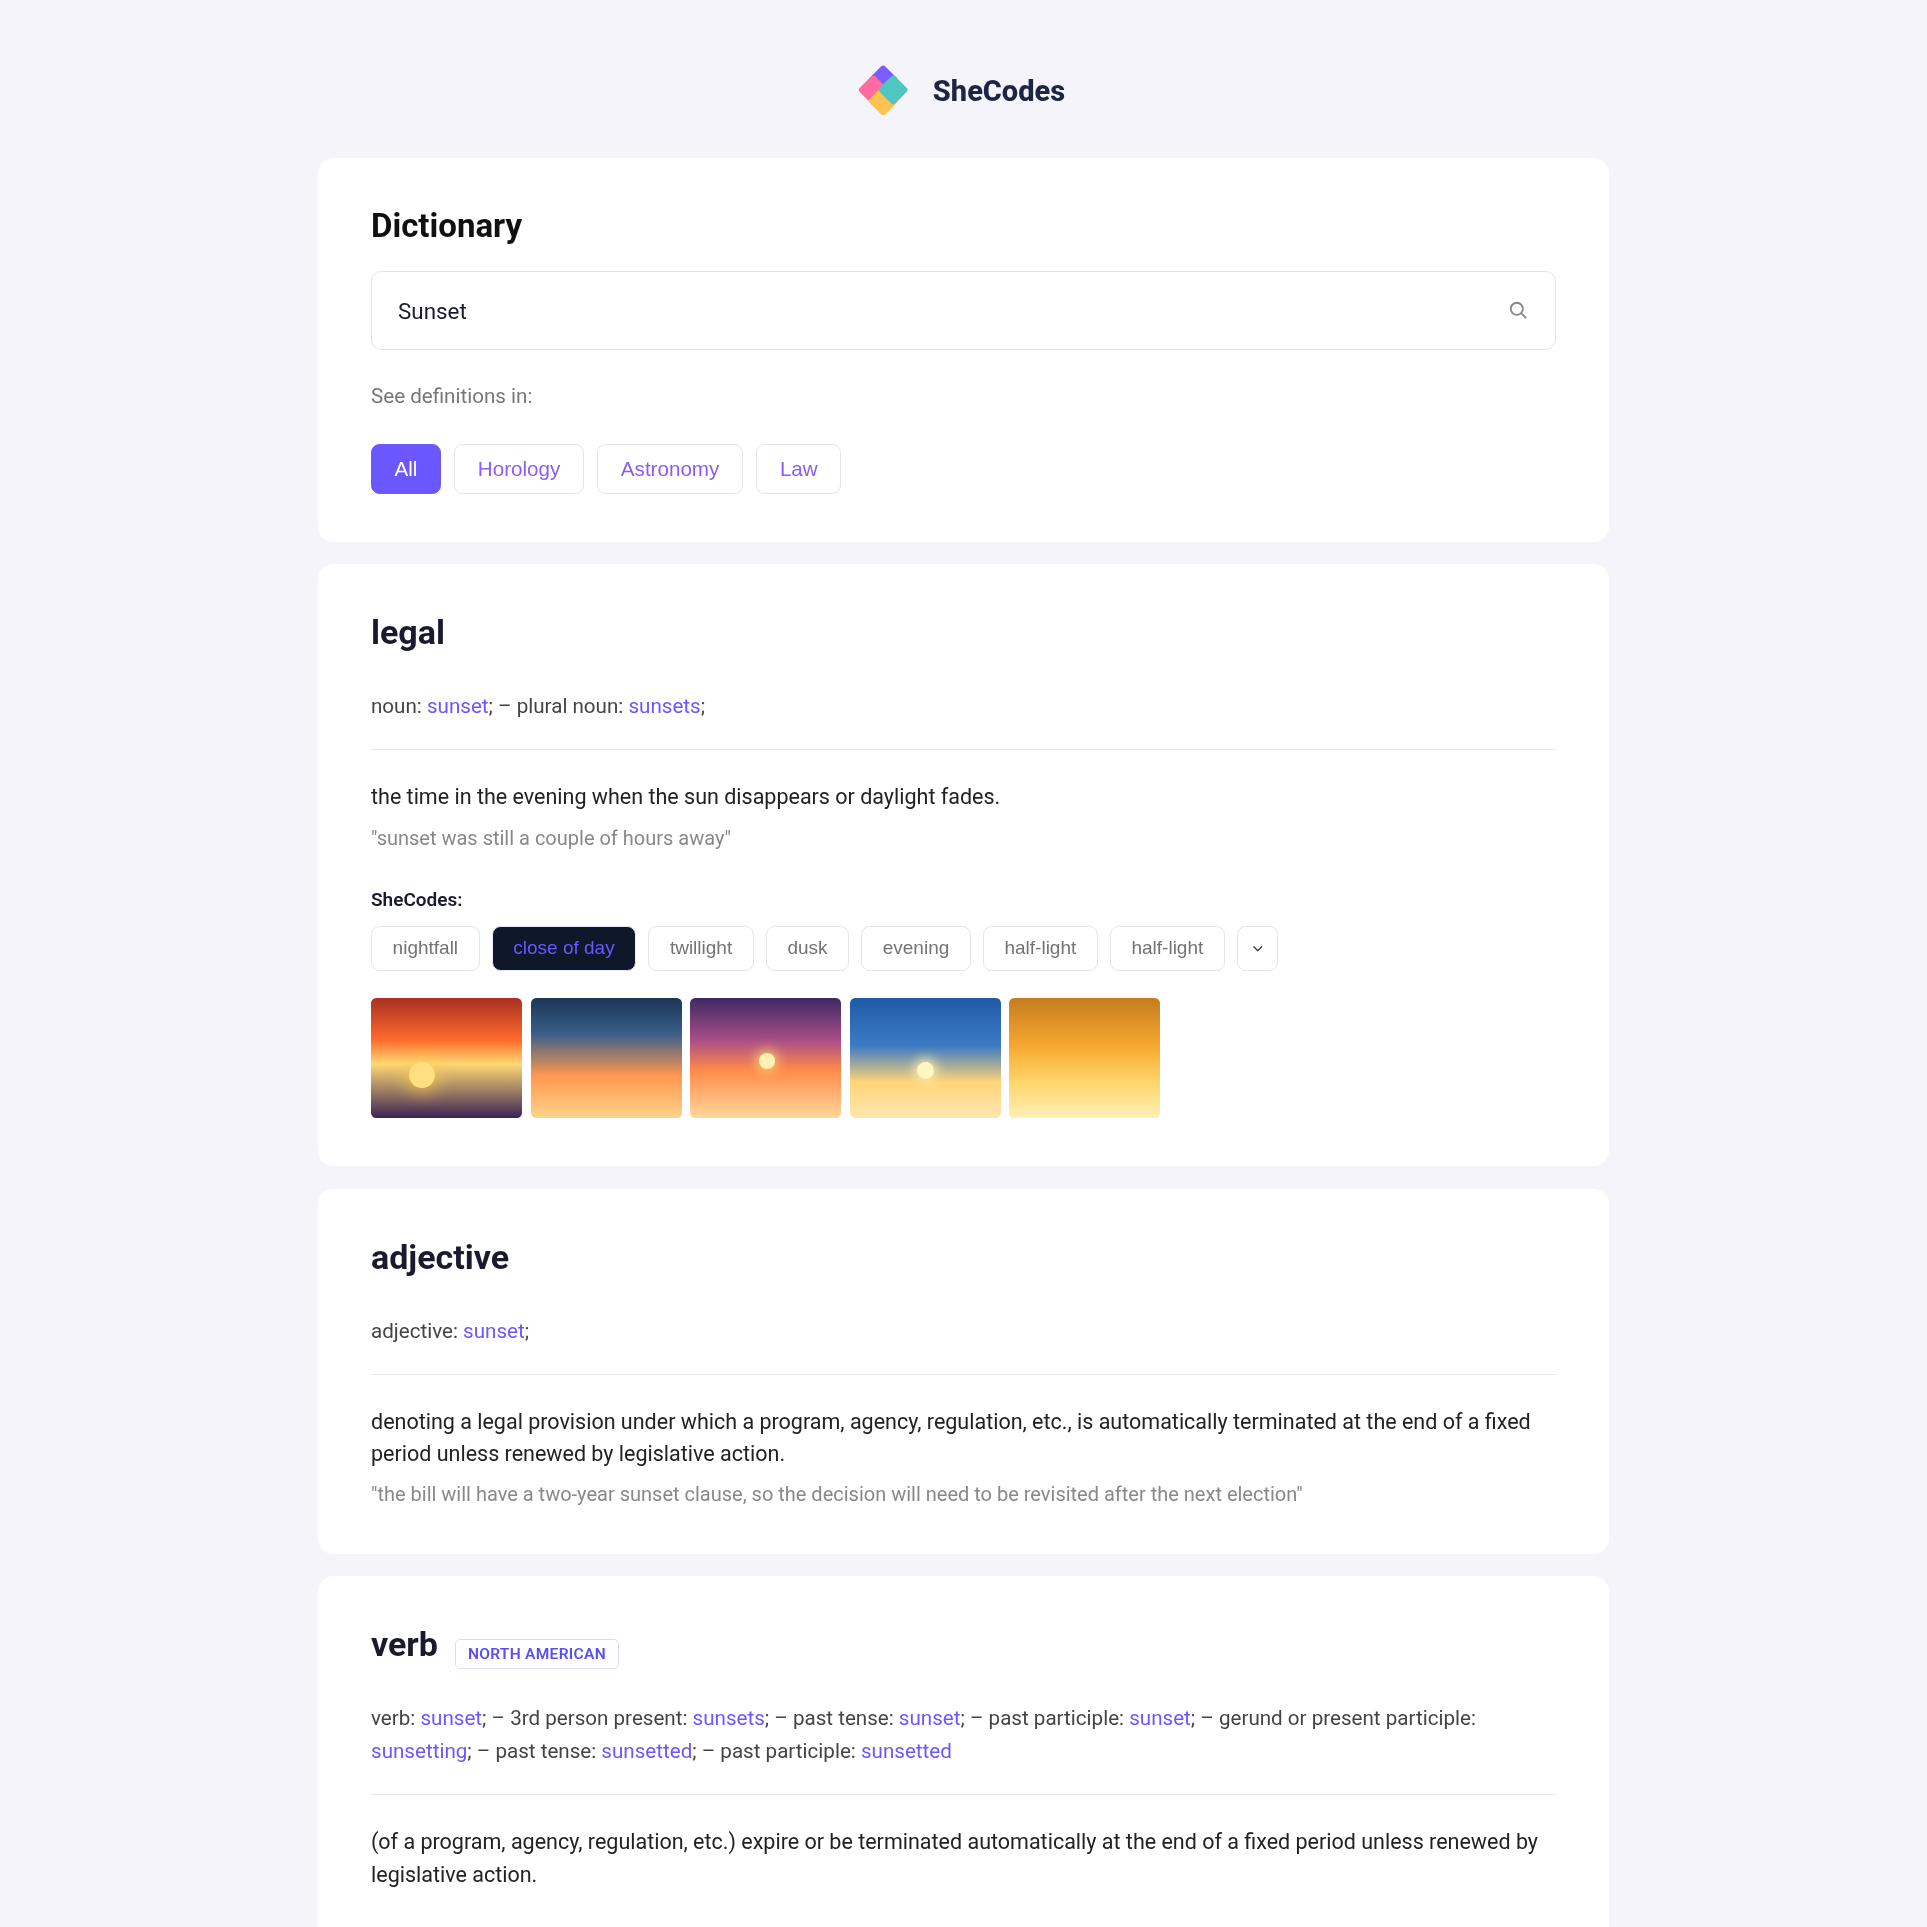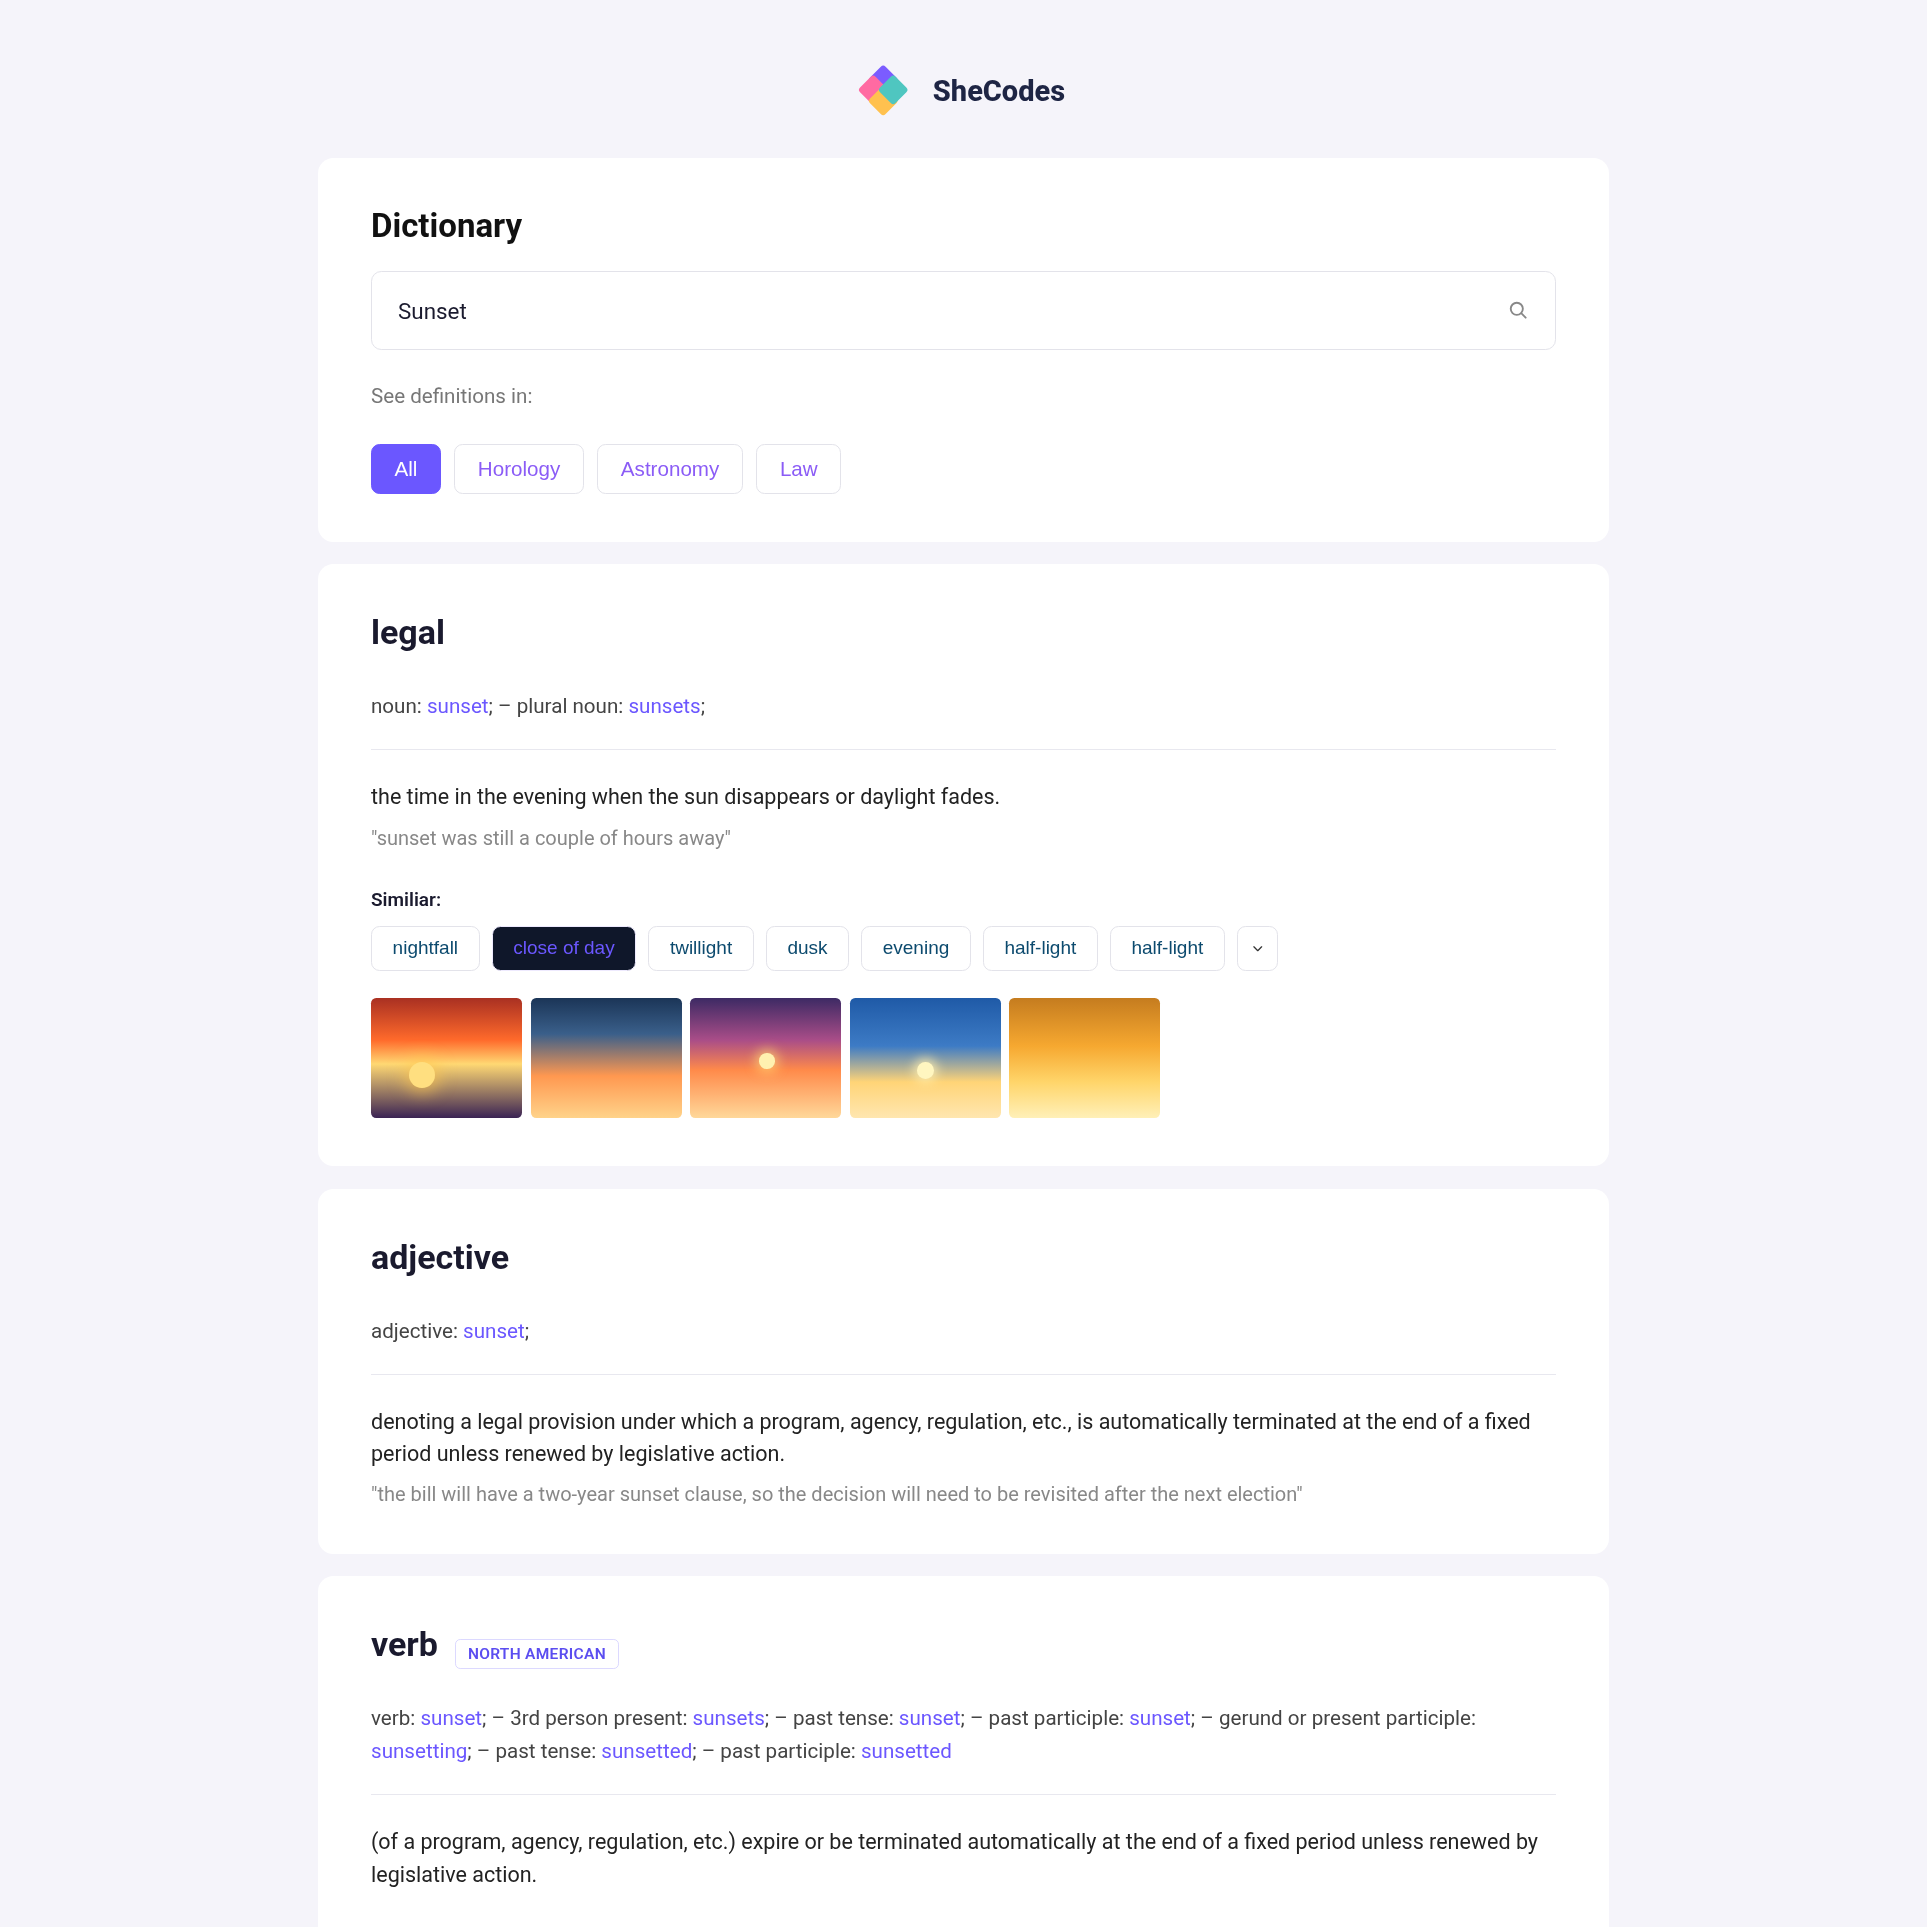"Similiar:" div.similar-label { text: Similiar -> SheCodes }
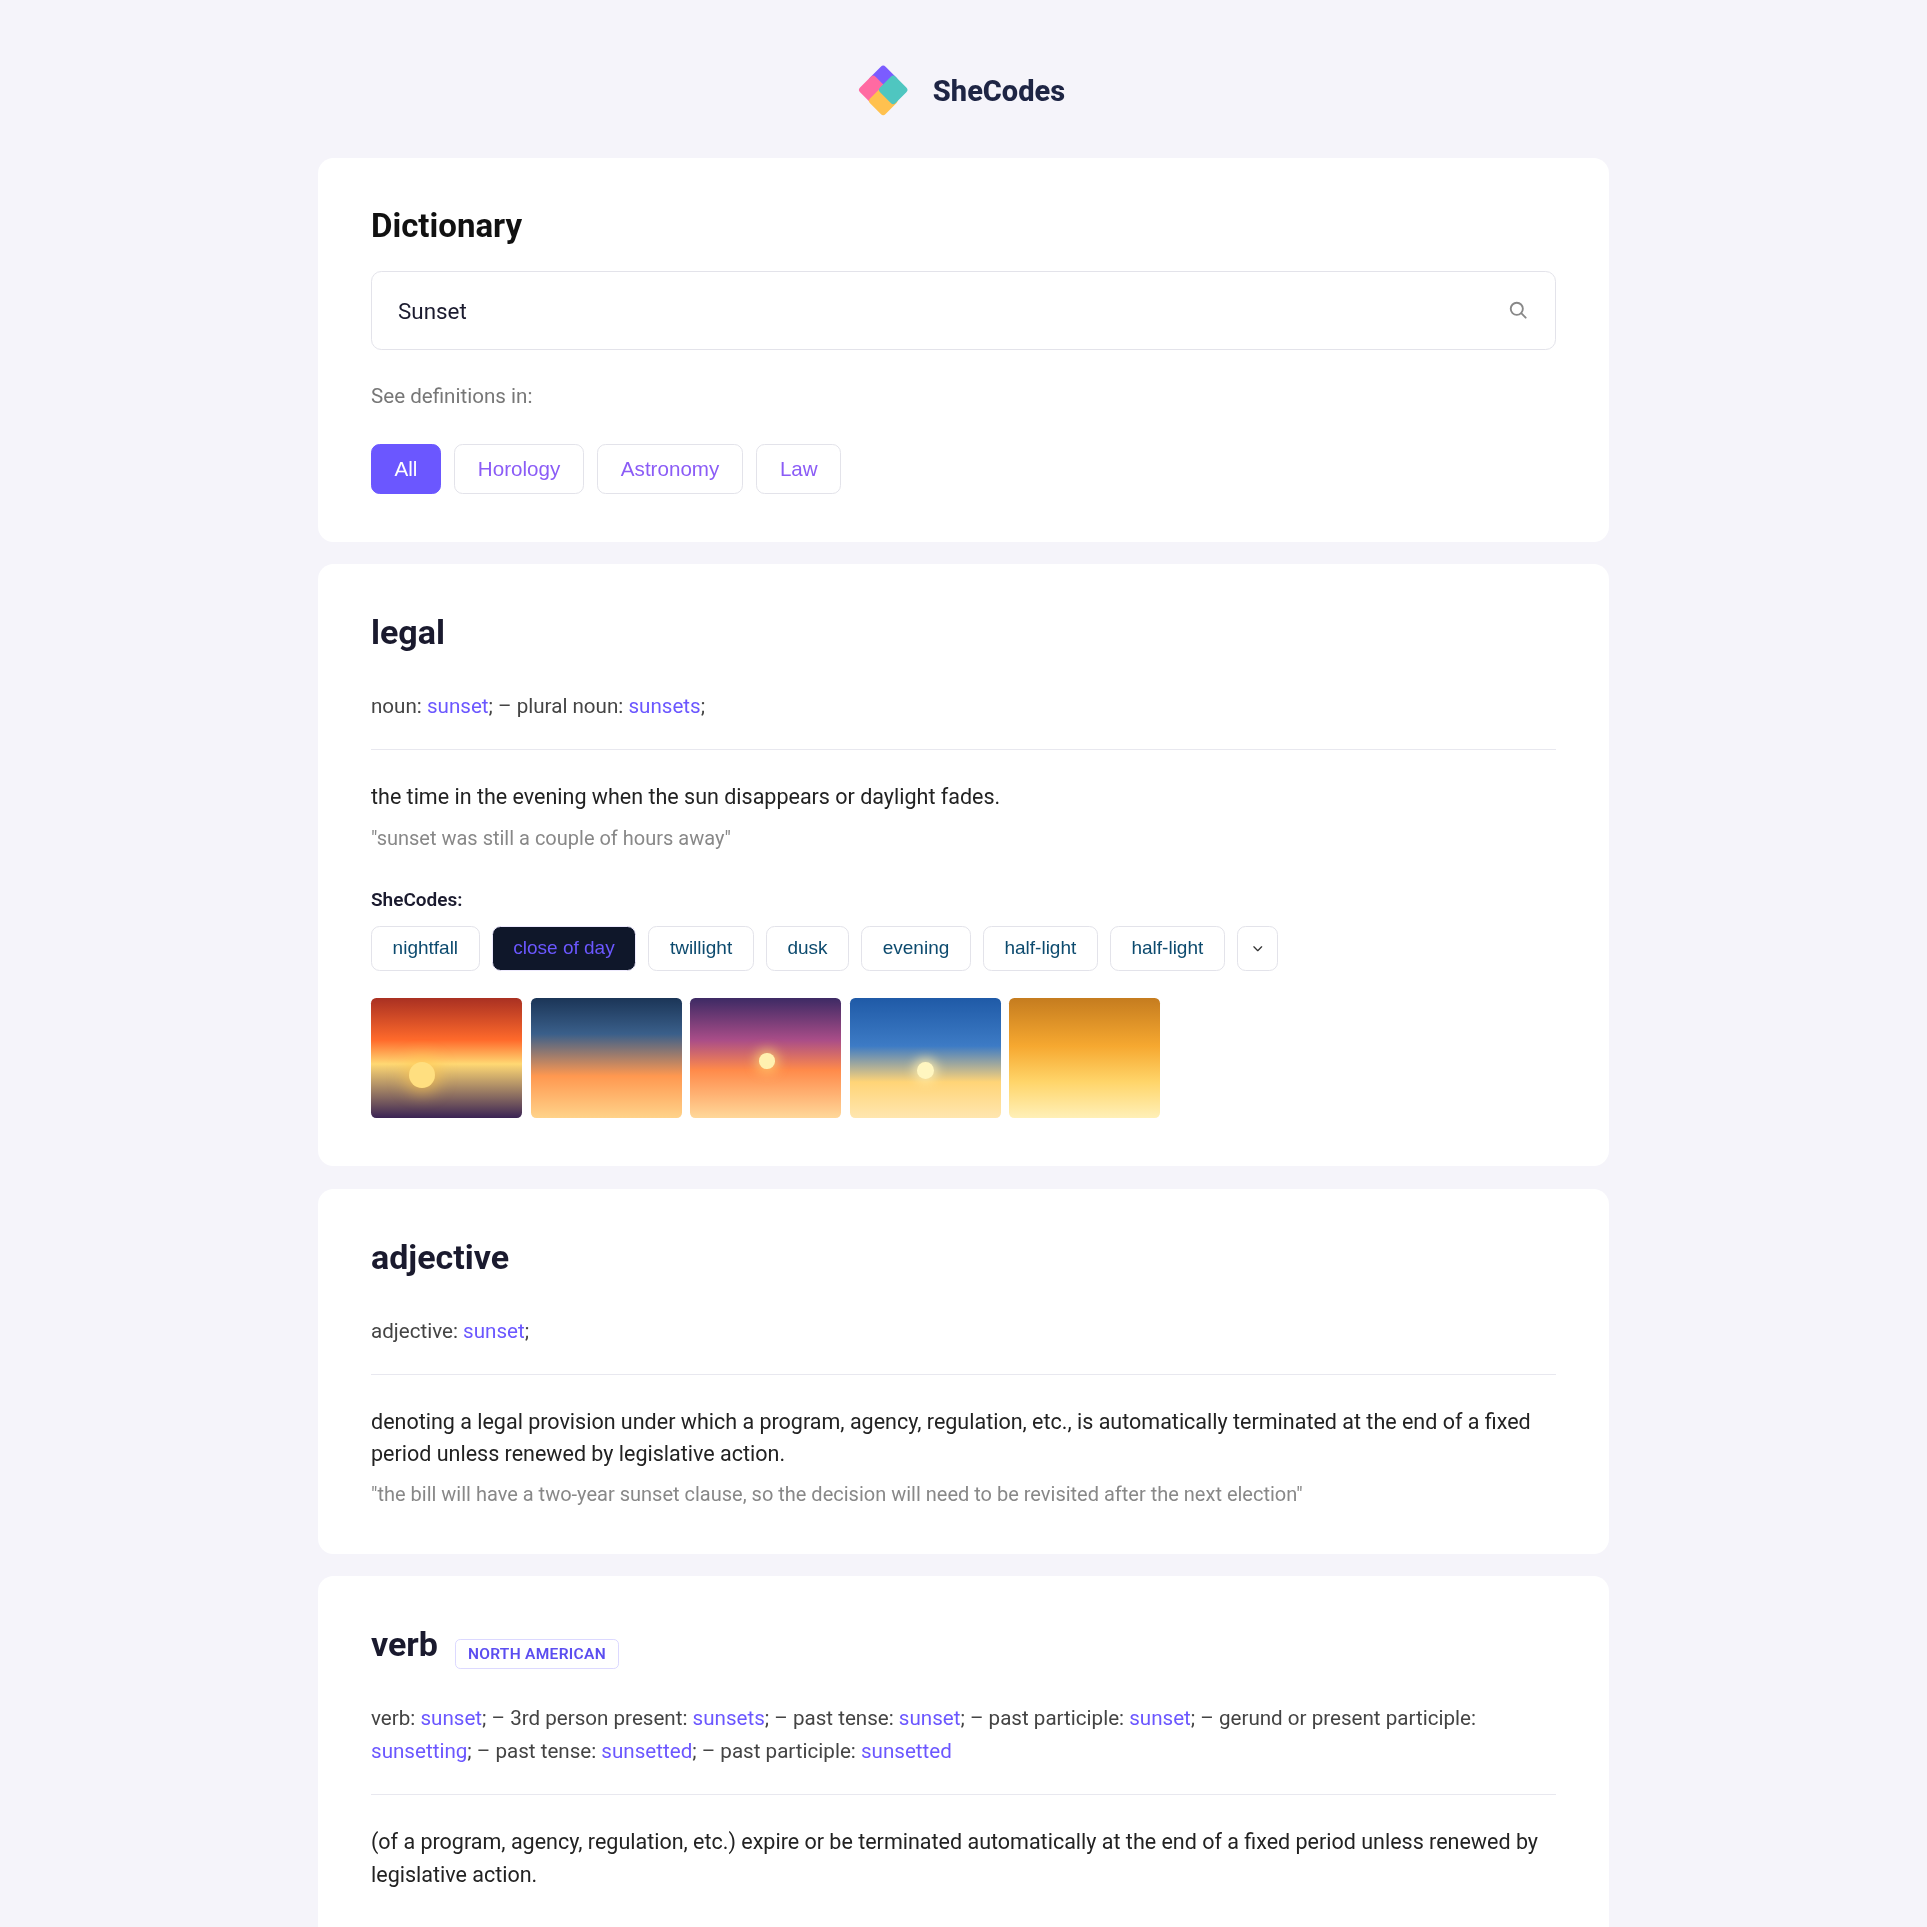"nightfall" .sim-chip { color: #0c4a6e -> #737373 }
